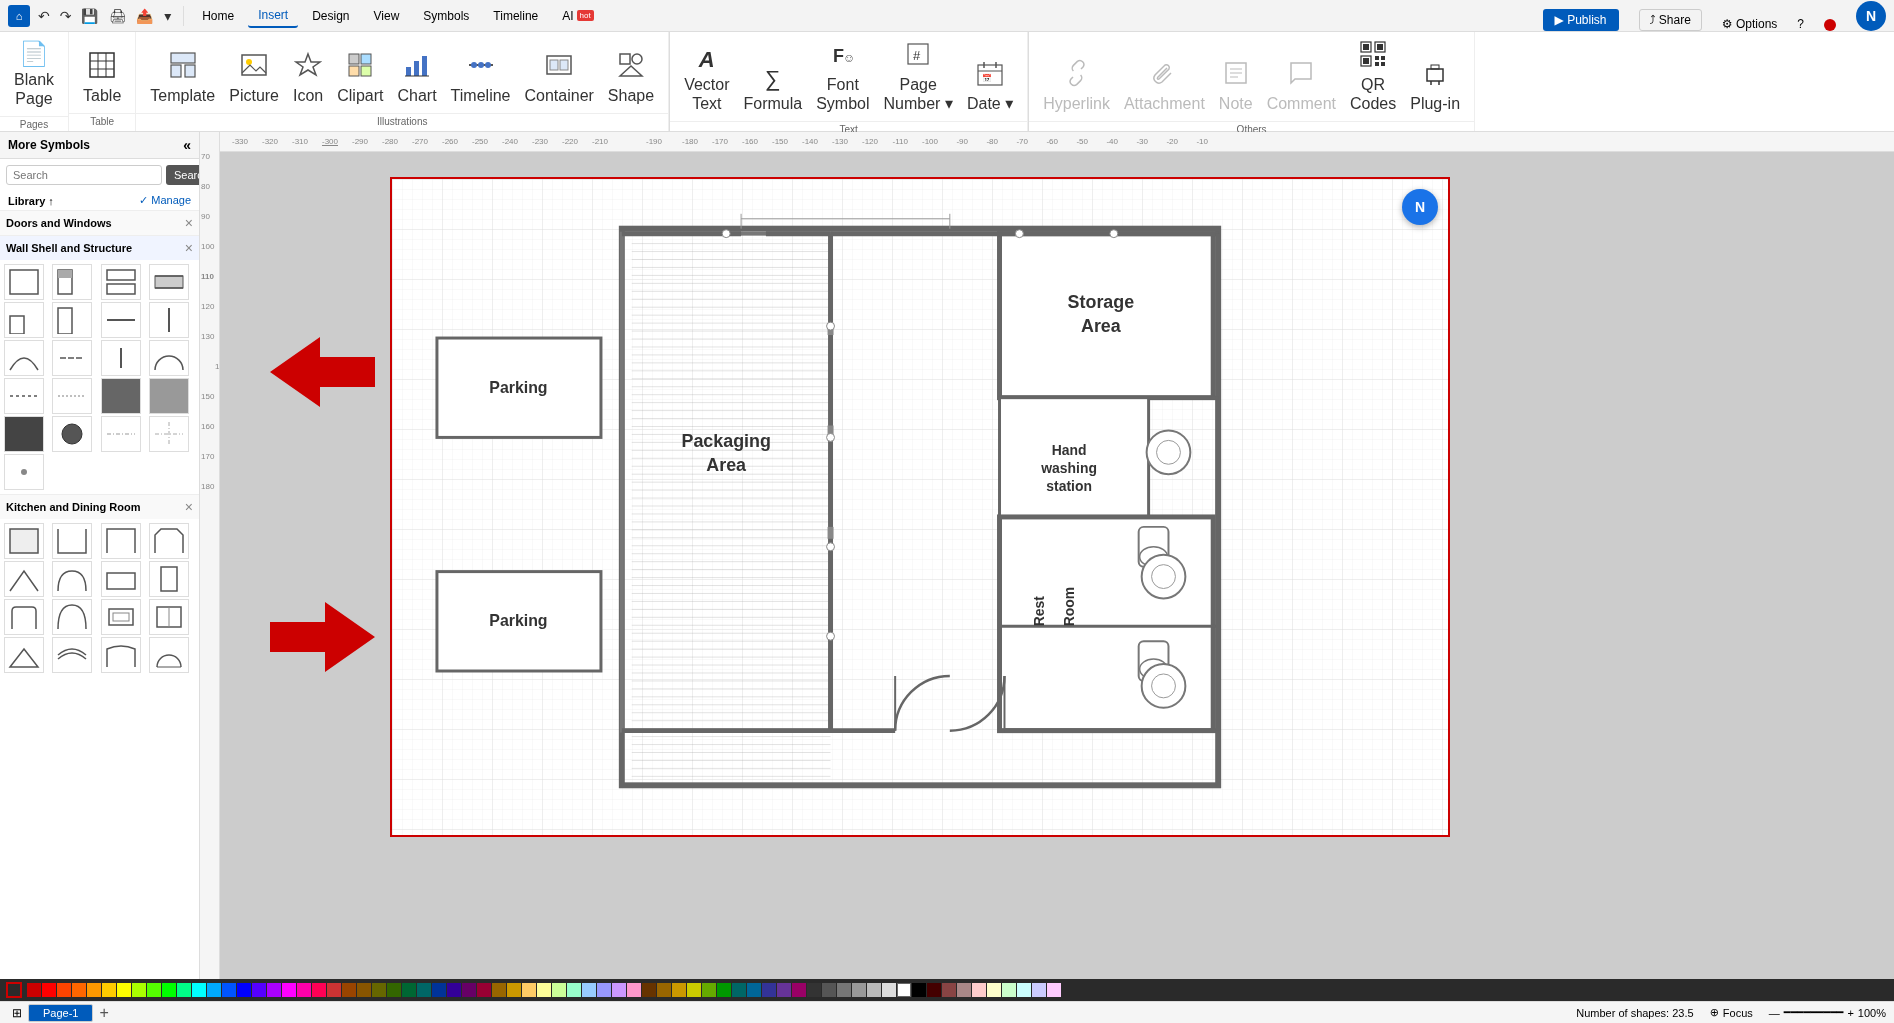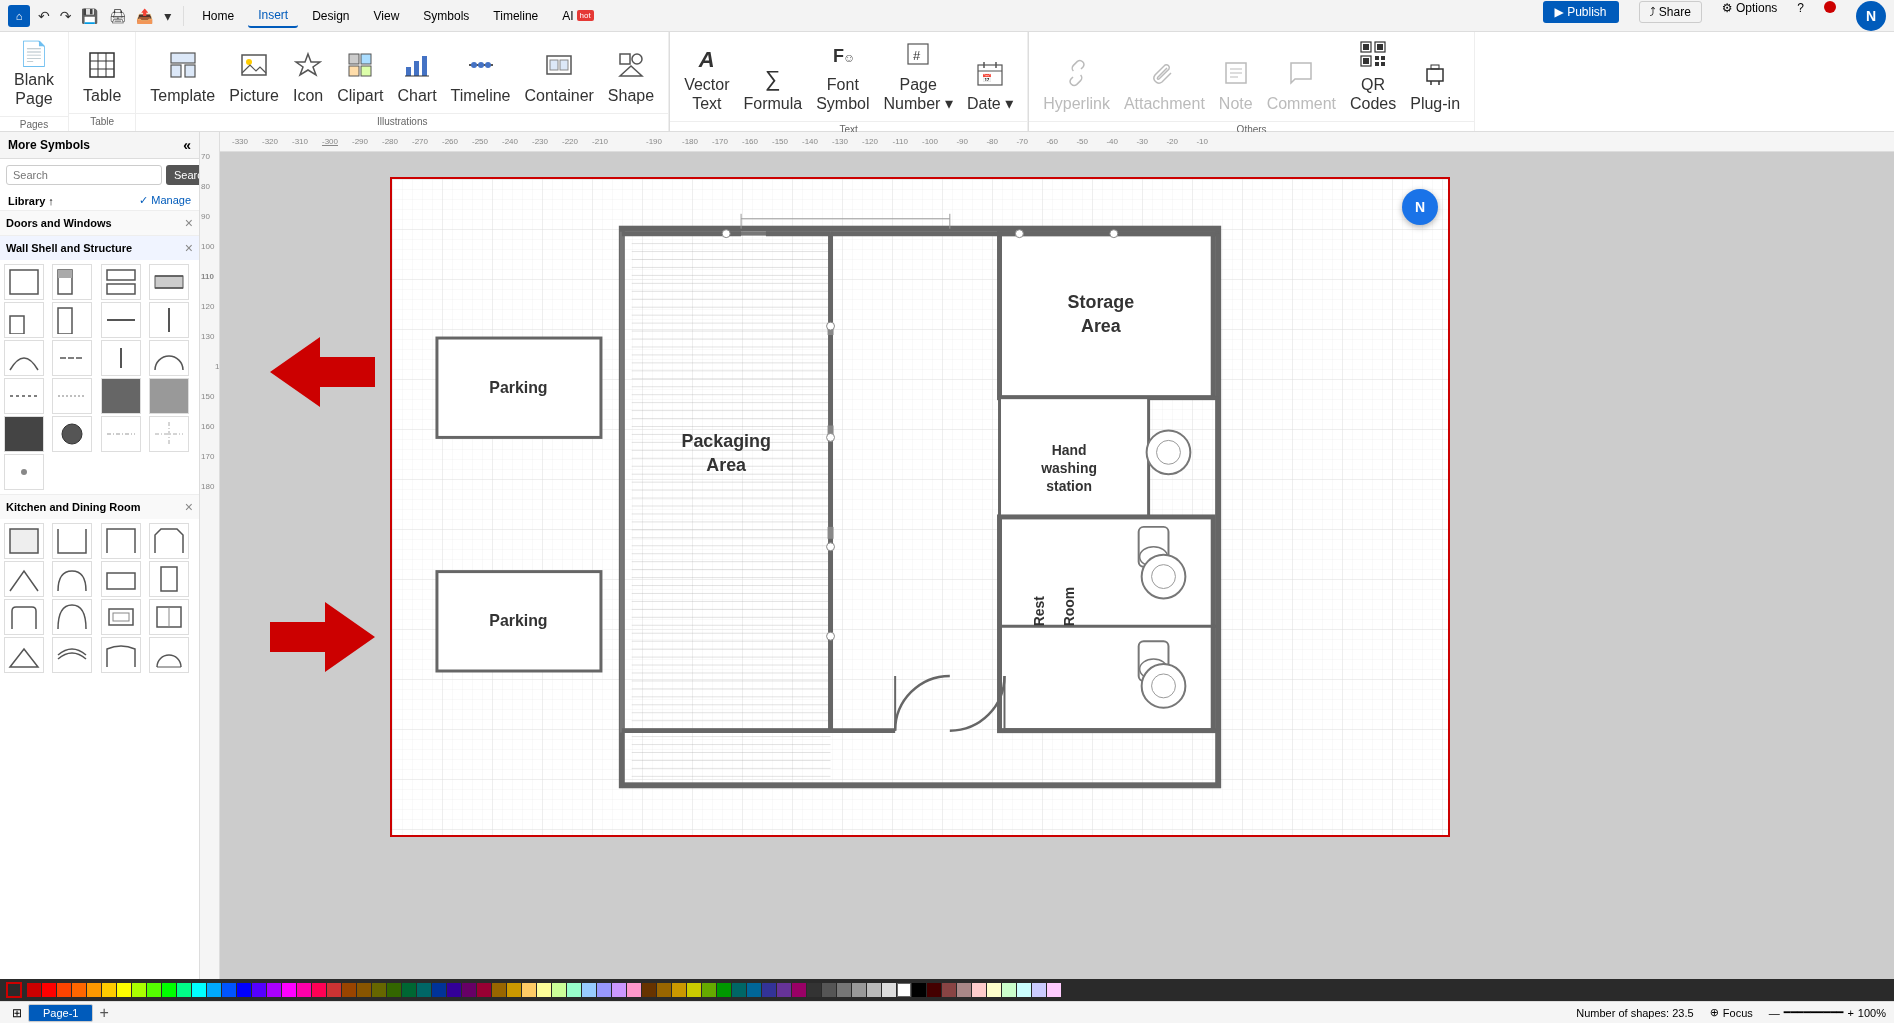"▶ Publish" .right-menu { align-items: flex-start -> flex-end }
